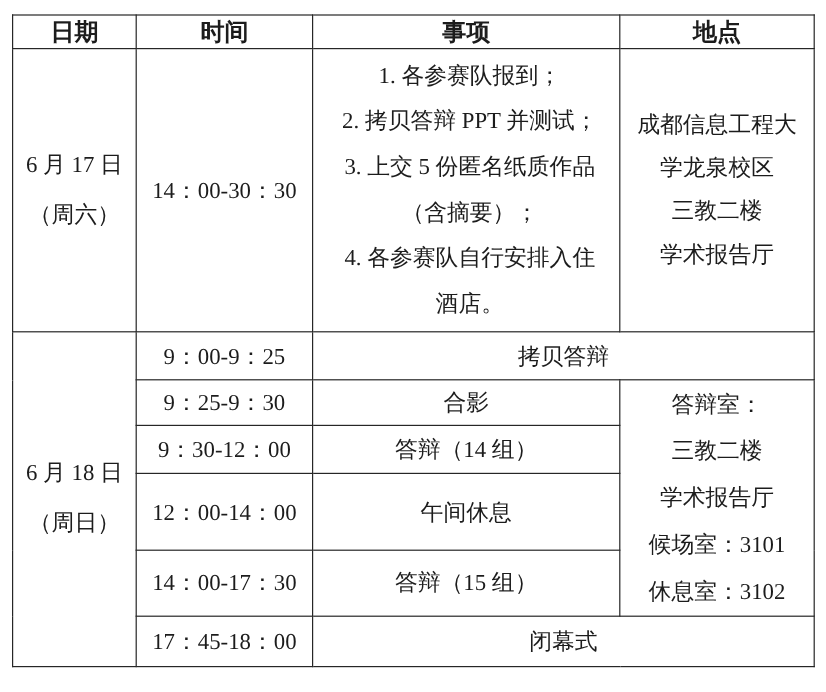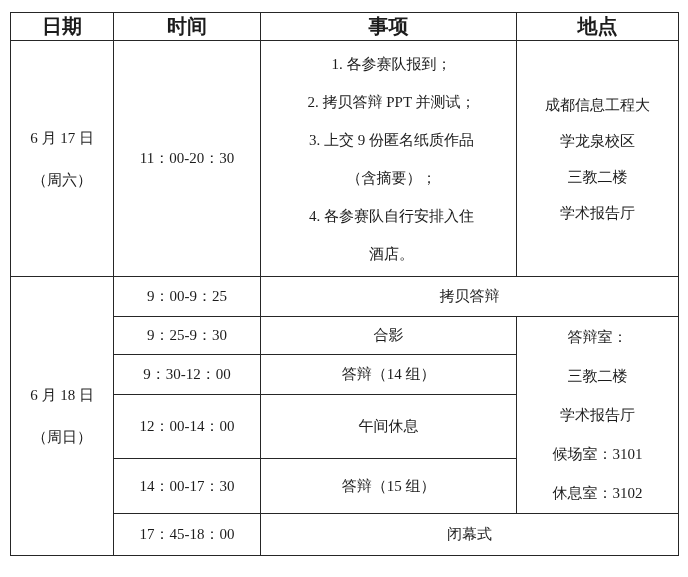"1. 各参赛队报到；" .schedule td, .schedule th { font-size: 15px -> 19px }
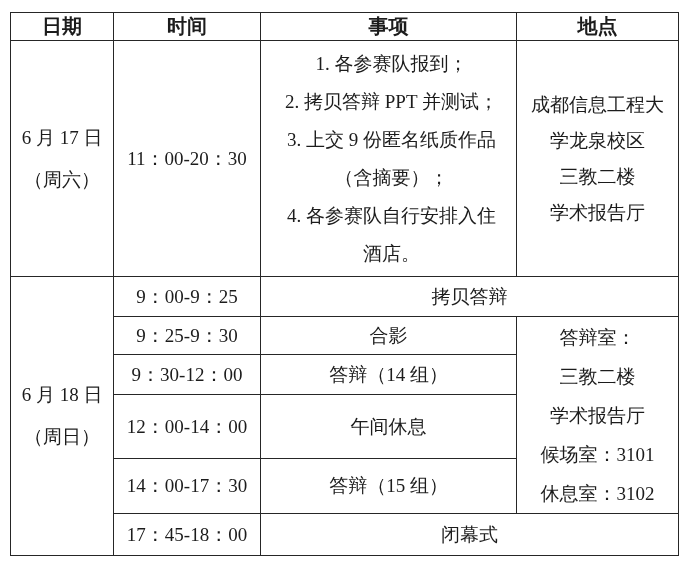"3. 上交 9 份匿名纸质作品" div { text: 9 -> 5 }
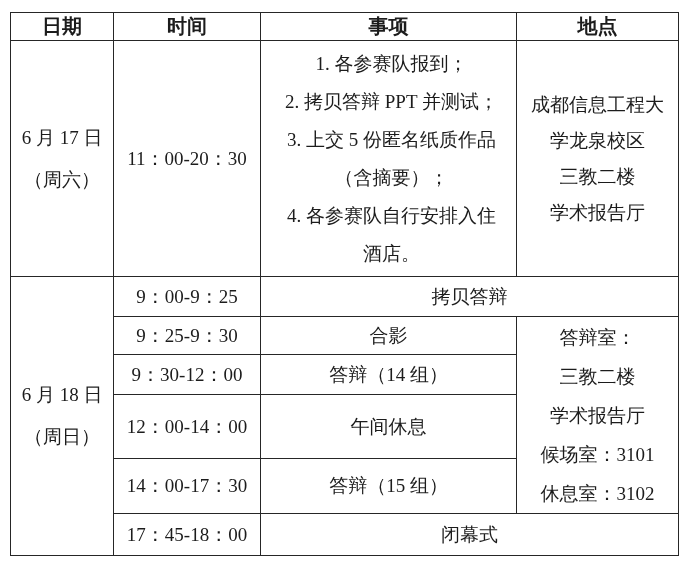"11：00-20：30" td { text: 11：00-20 -> 14：00-30 }
